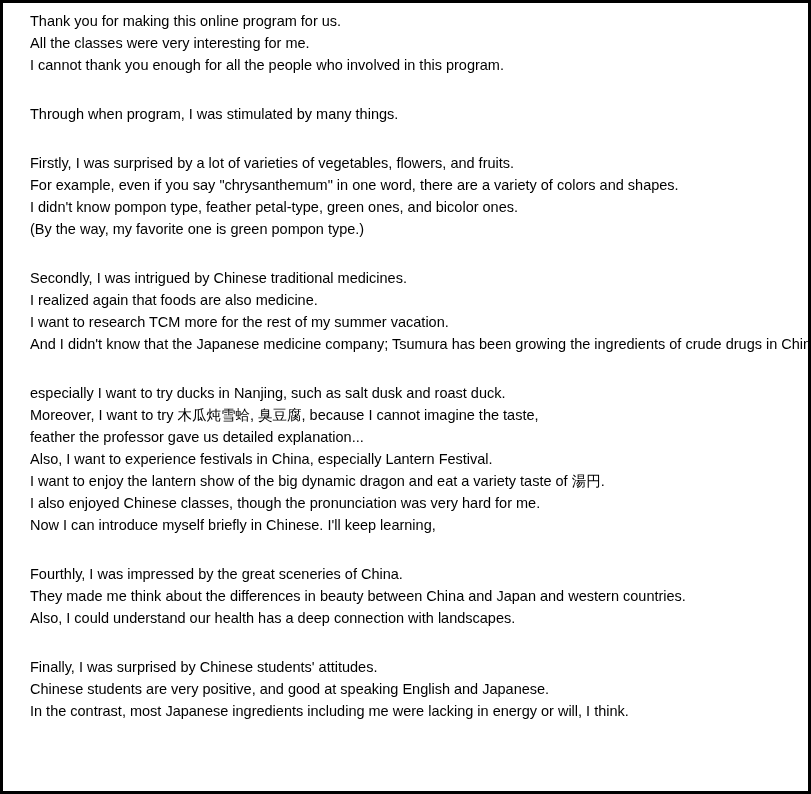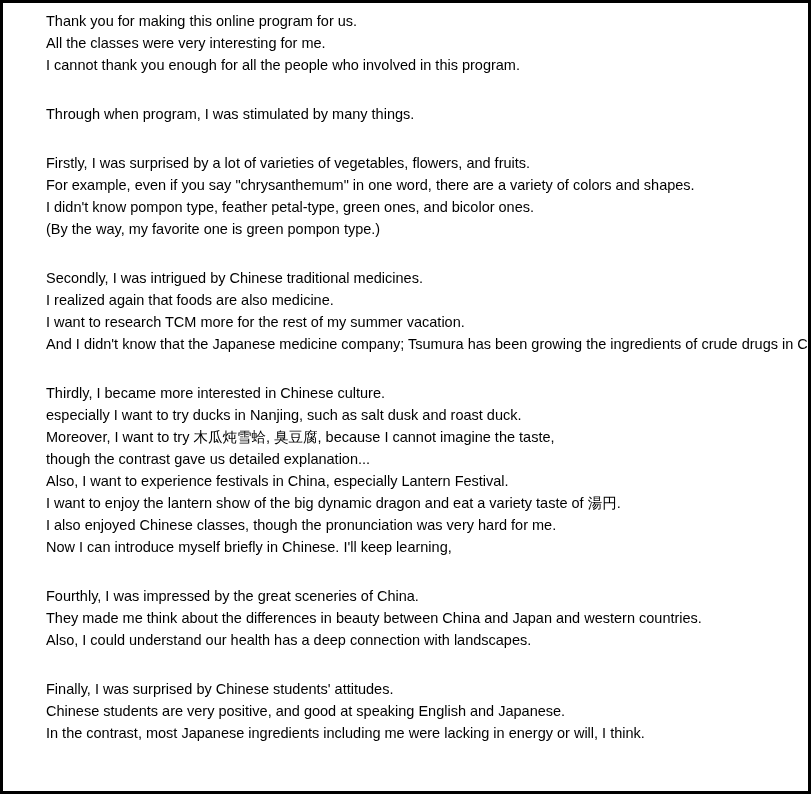"Thank you for making this" .para { margin: 0 0 27px 16px -> 0 0 27px 0 }
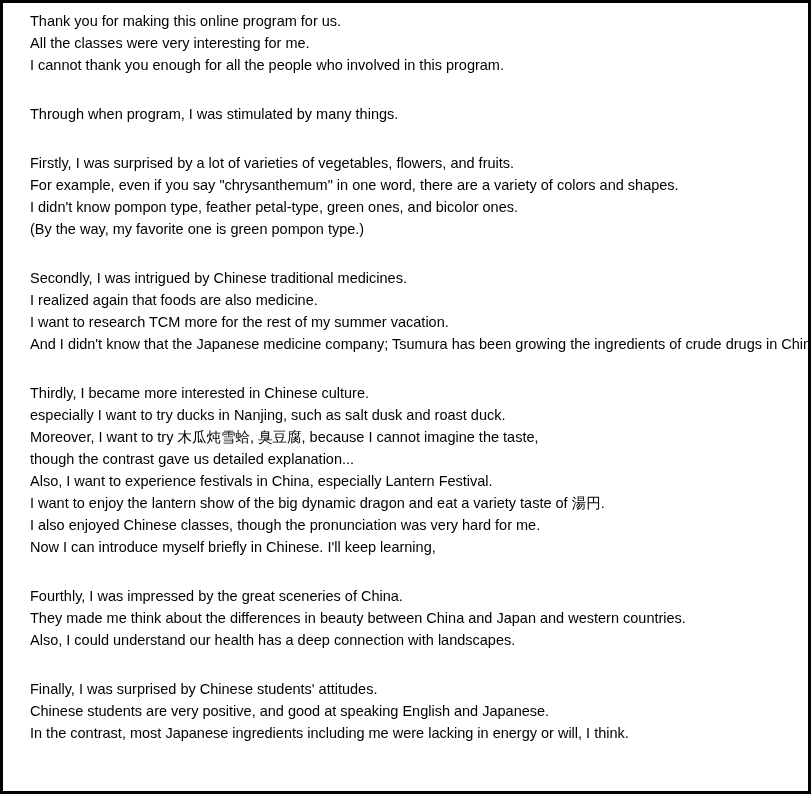"Thirdly, I became more interested" div.line { html: <div>Thirdly, I became more interested in Chinese culture.</div> -> none }
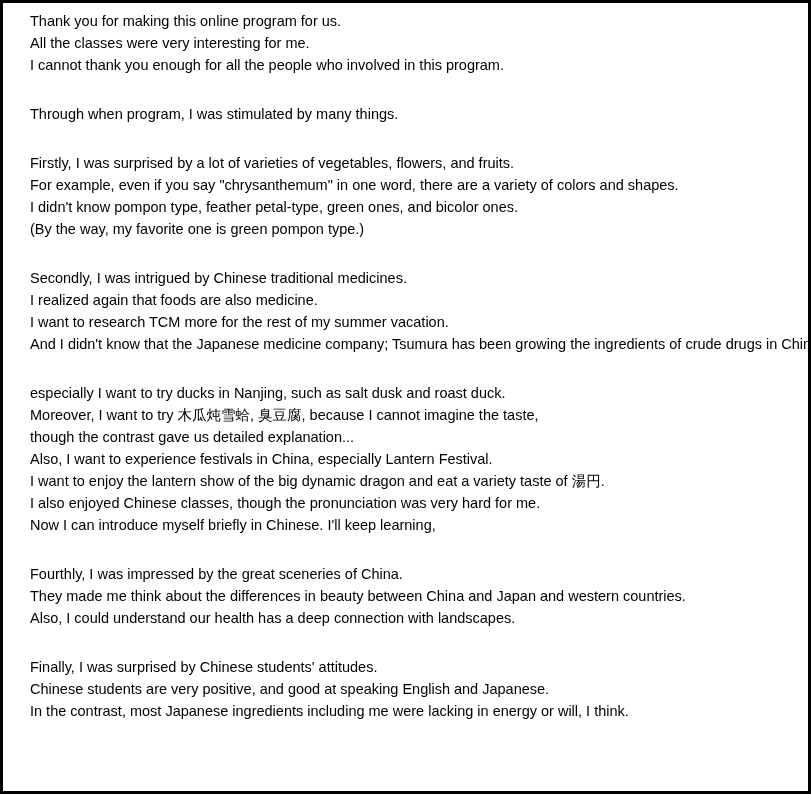"though the contrast gave us" div.line { text: though the contrast -> feather the professor }
